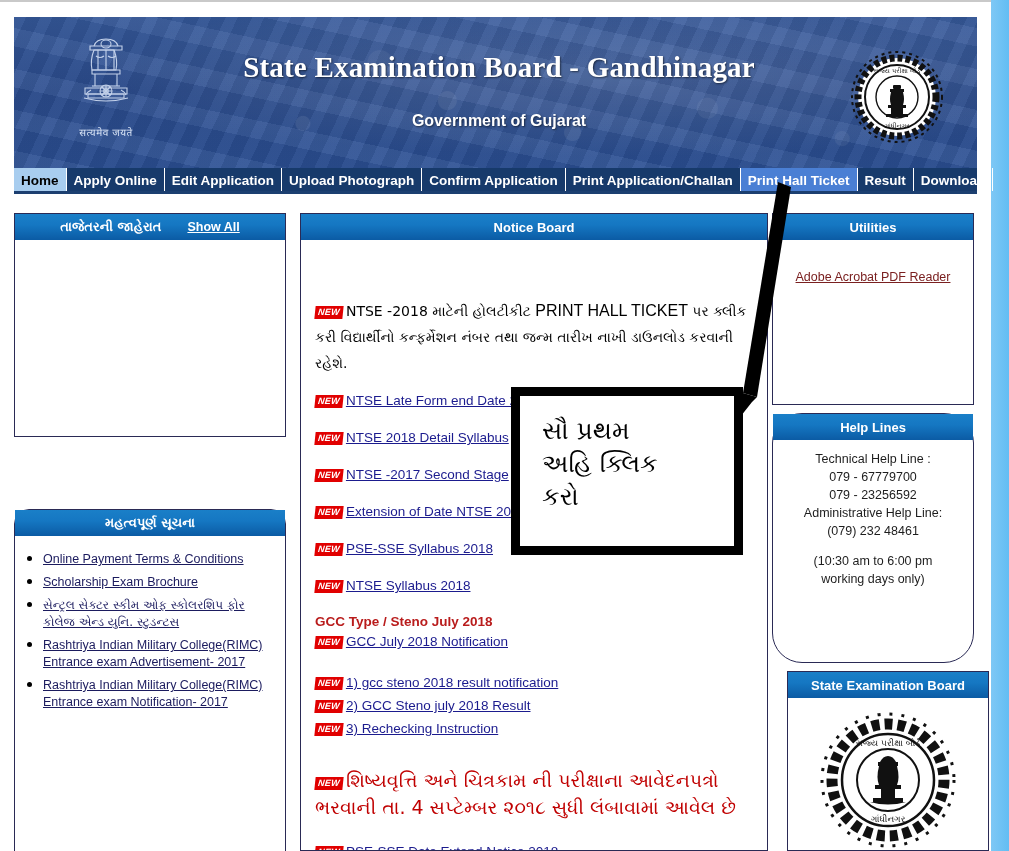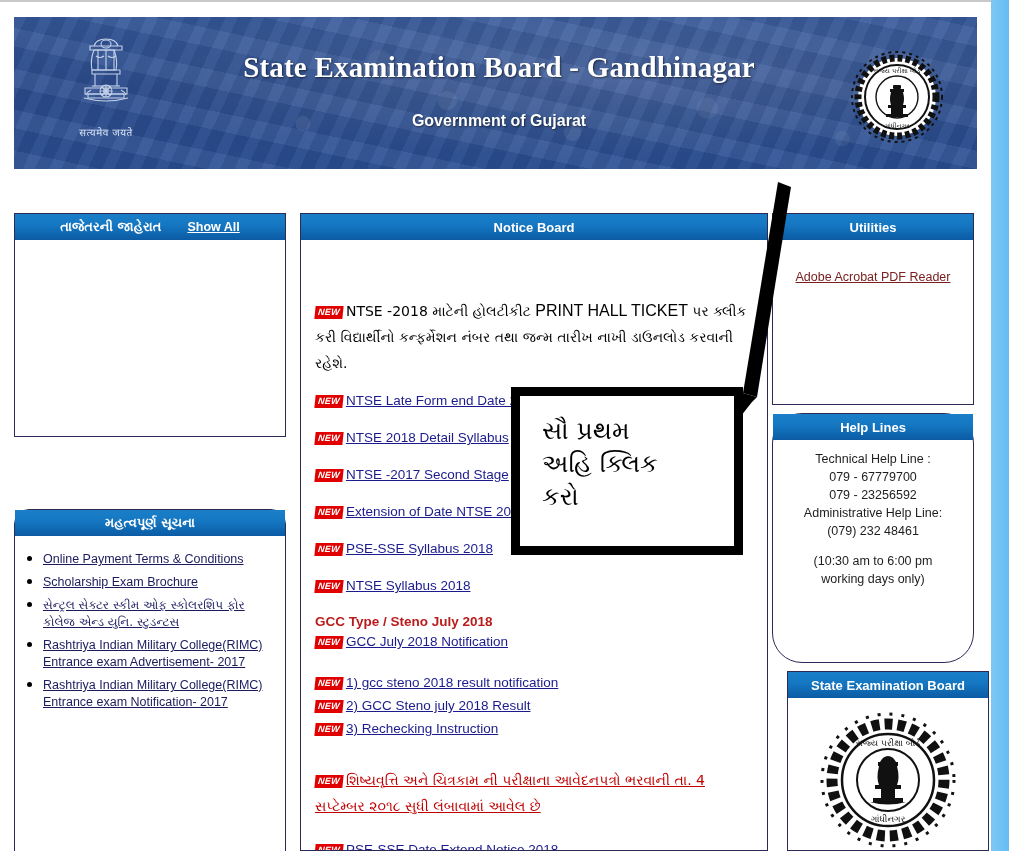"Home" div { html: none -> <div> <div>Home</div> <div>Apply Online</div> <div>Edit Application</div> <div>Upload Photograph</div> <div>Confirm Application</div> <div>Print Application/Challan</div> <div>Print Hall Ticket</div> <div>Result</div> <div>Download</div> </div> }
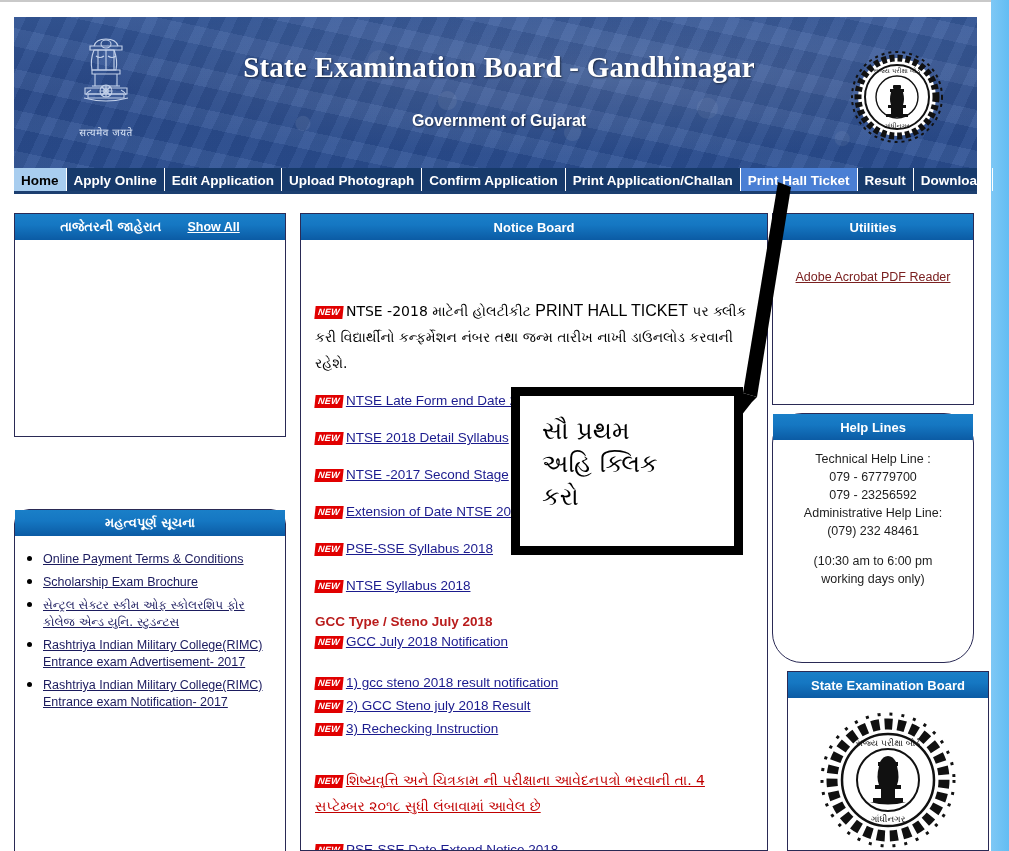"શિષ્યવૃત્તિ અને ચિત્રકામ ની પરીક્ષાના" .guj-red { font-size: 14px -> 19px; text-decoration: underline -> none }
